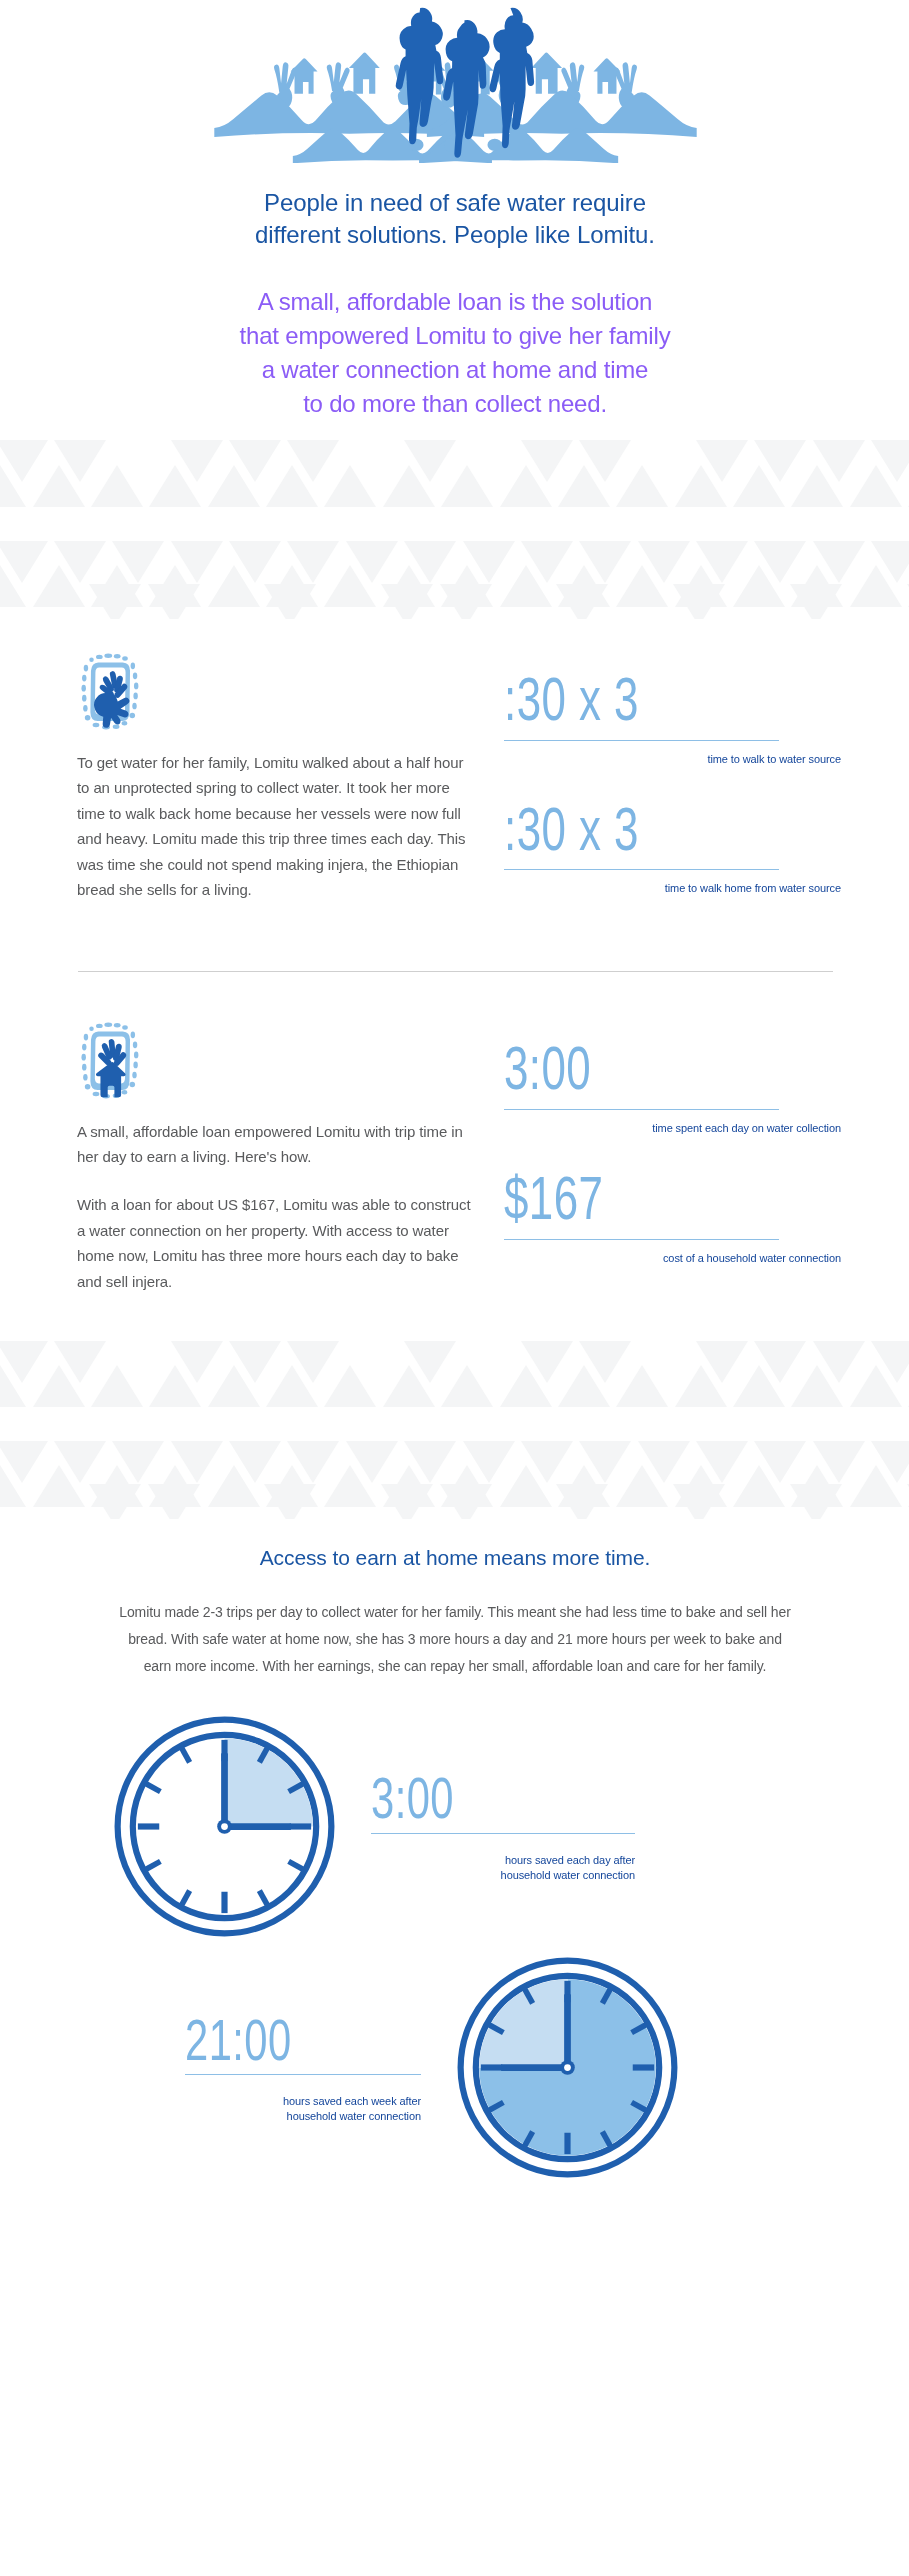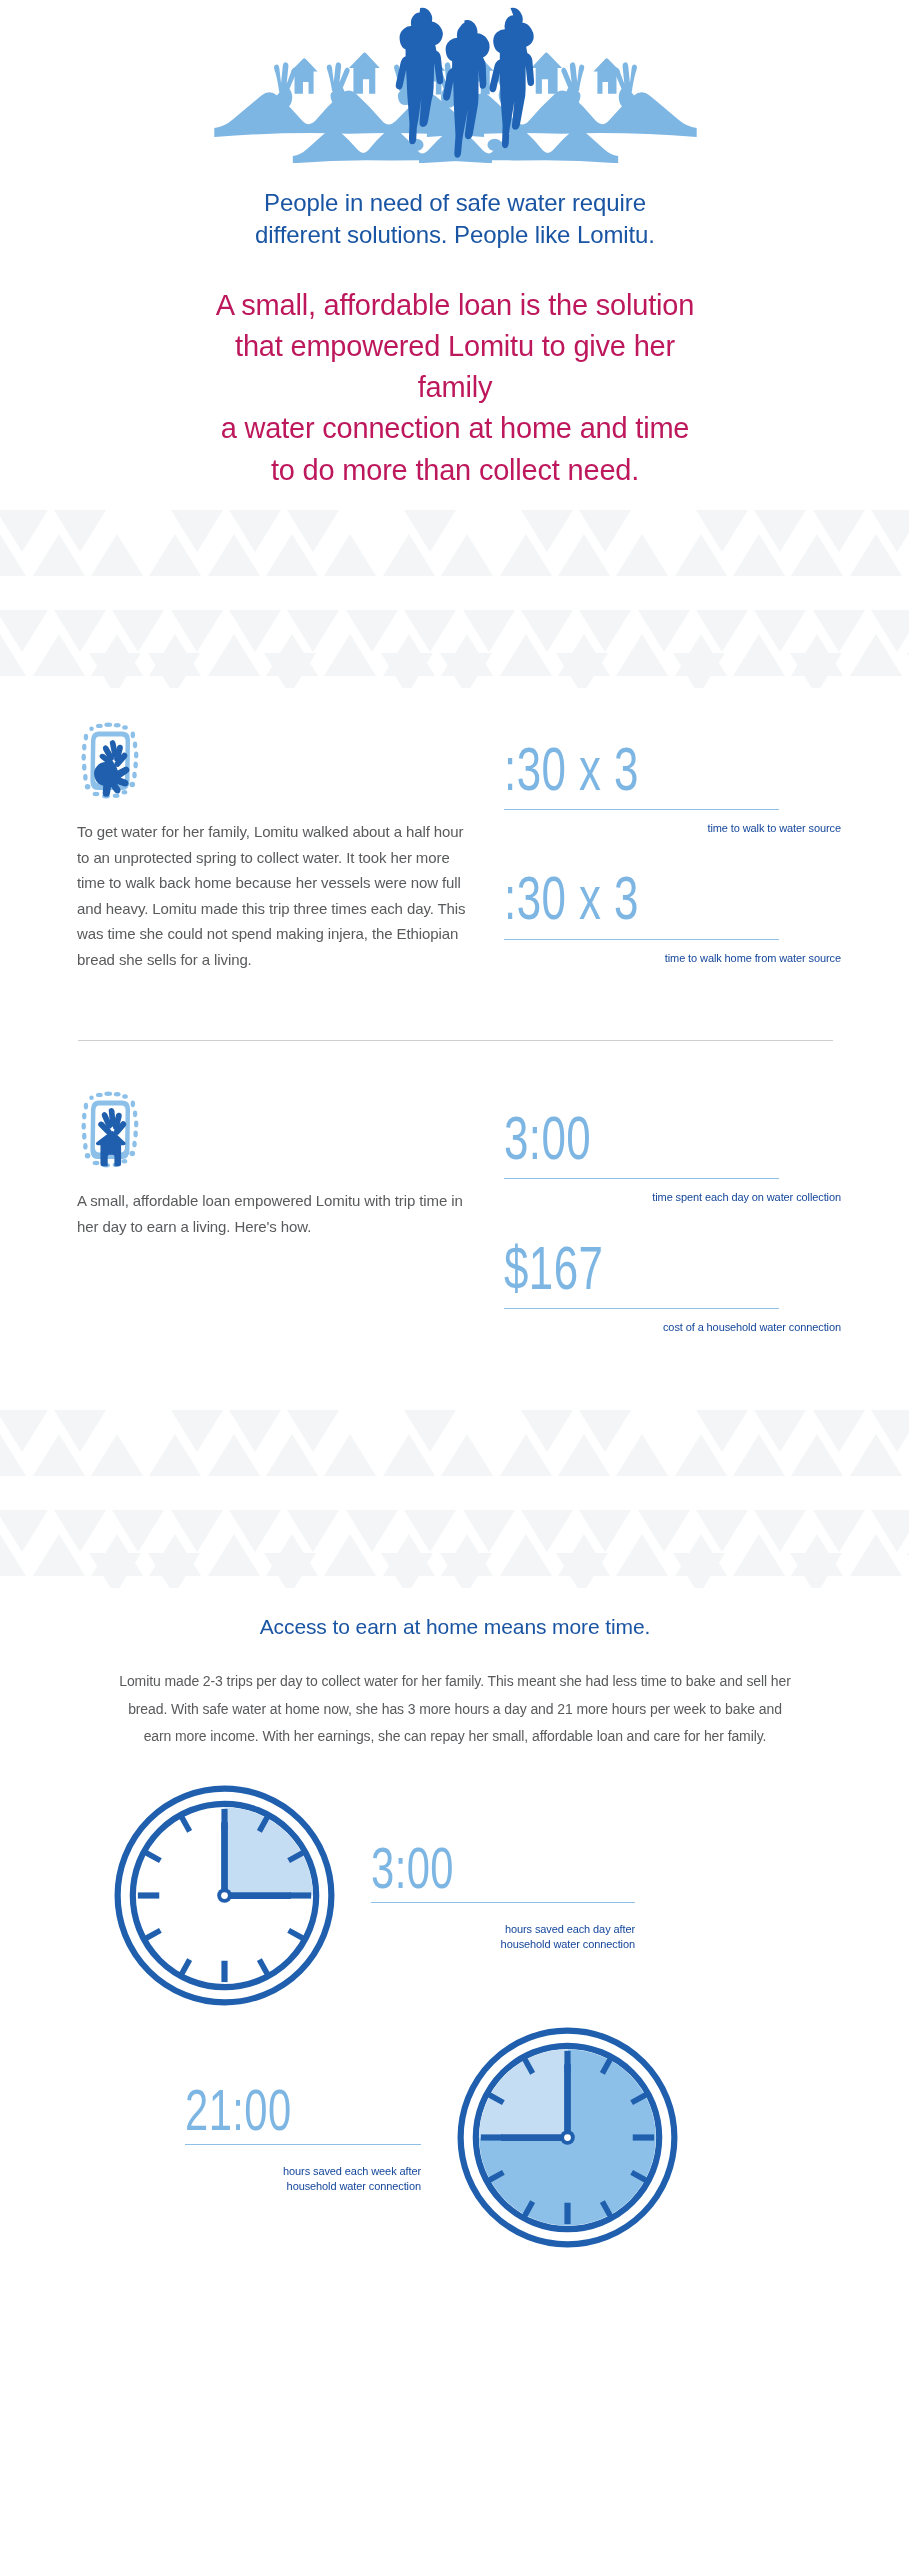"A small, affordable loan is" .subhead { color: #be185d -> #8b5cf6; font-size: 29px -> 24px }
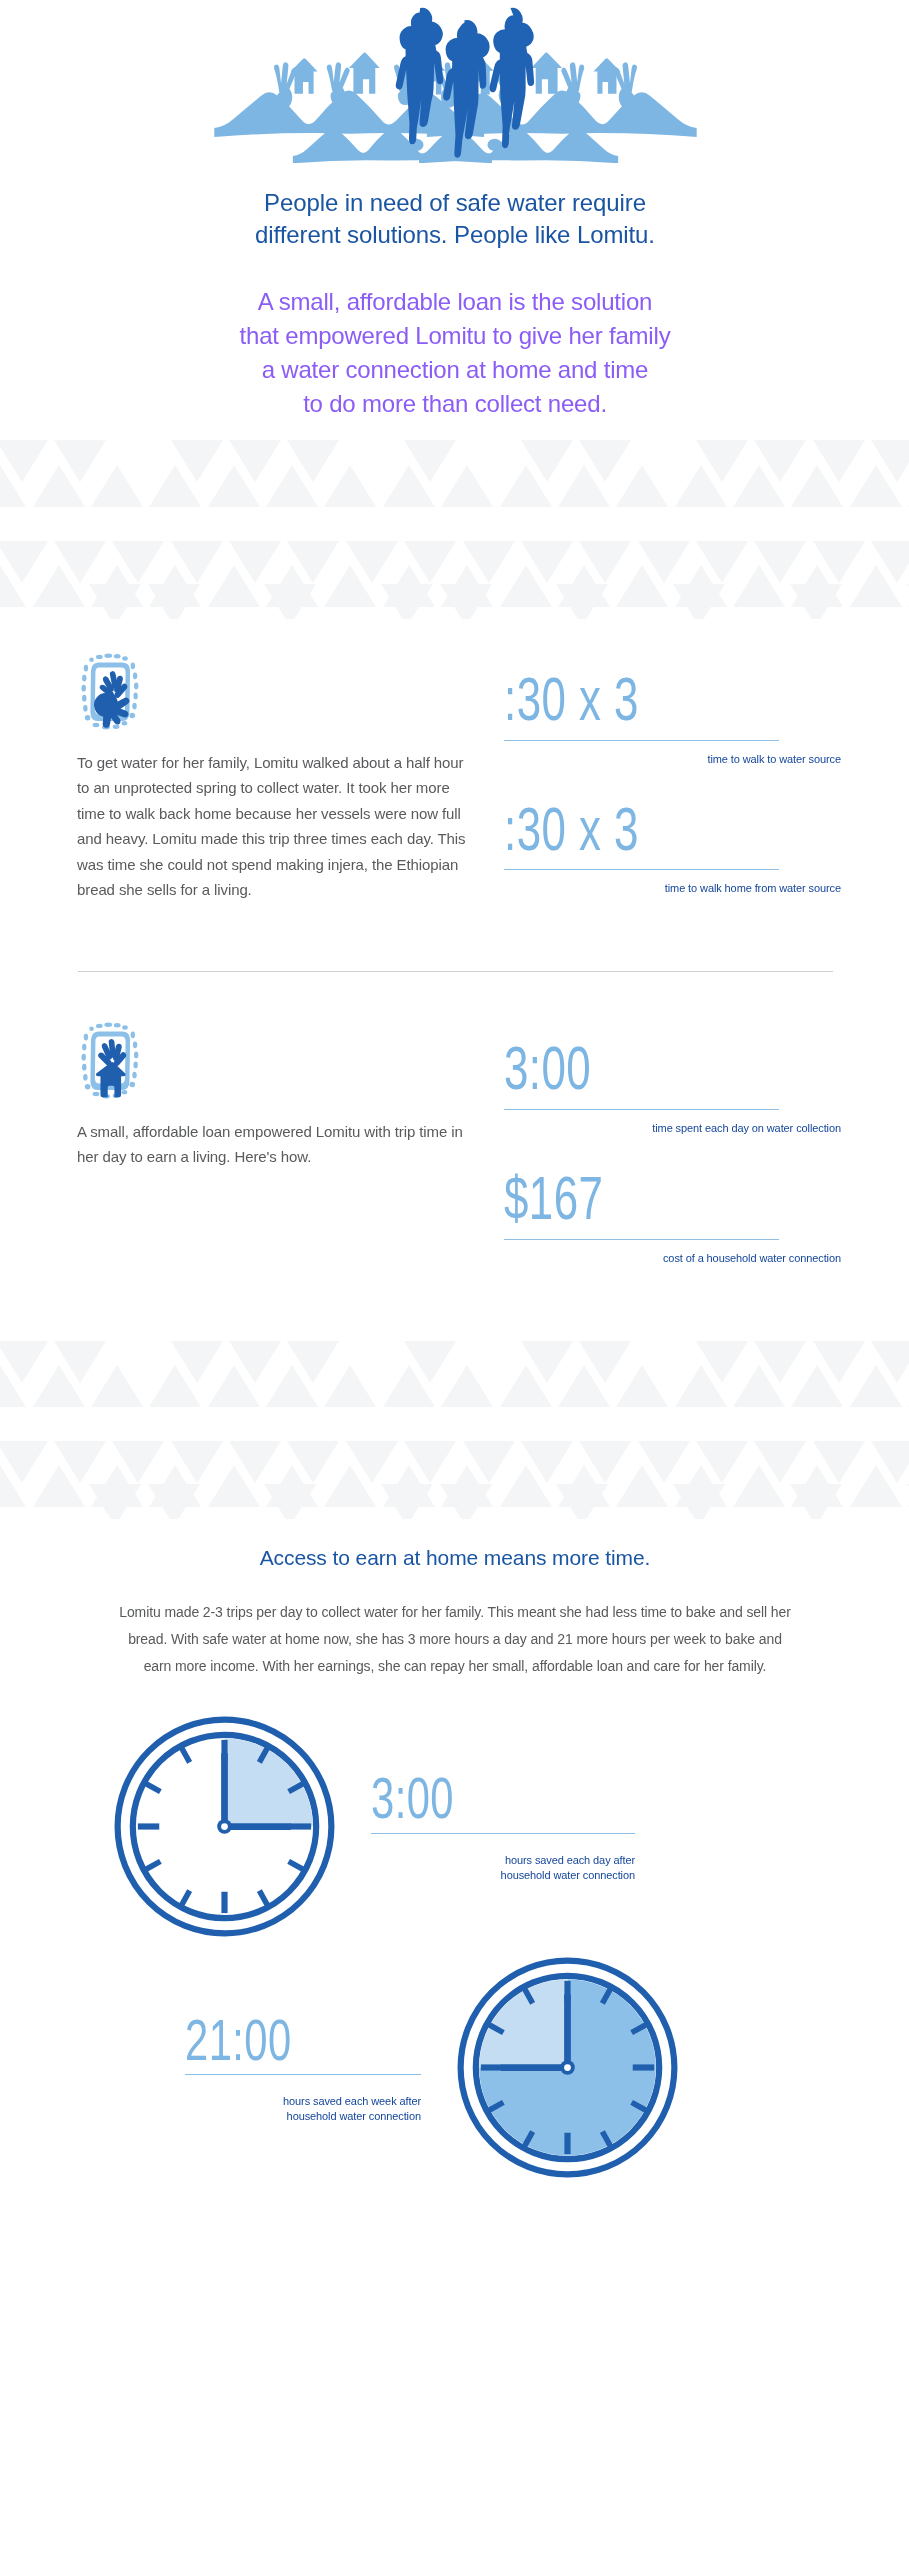"With a loan for about" p.body-para { html: none -> <p>With a loan for about US $167, Lomitu was able to construct a water connection on her property. With access to water home now, Lomitu has three more hours each day to bake and sell injera.</p> }
